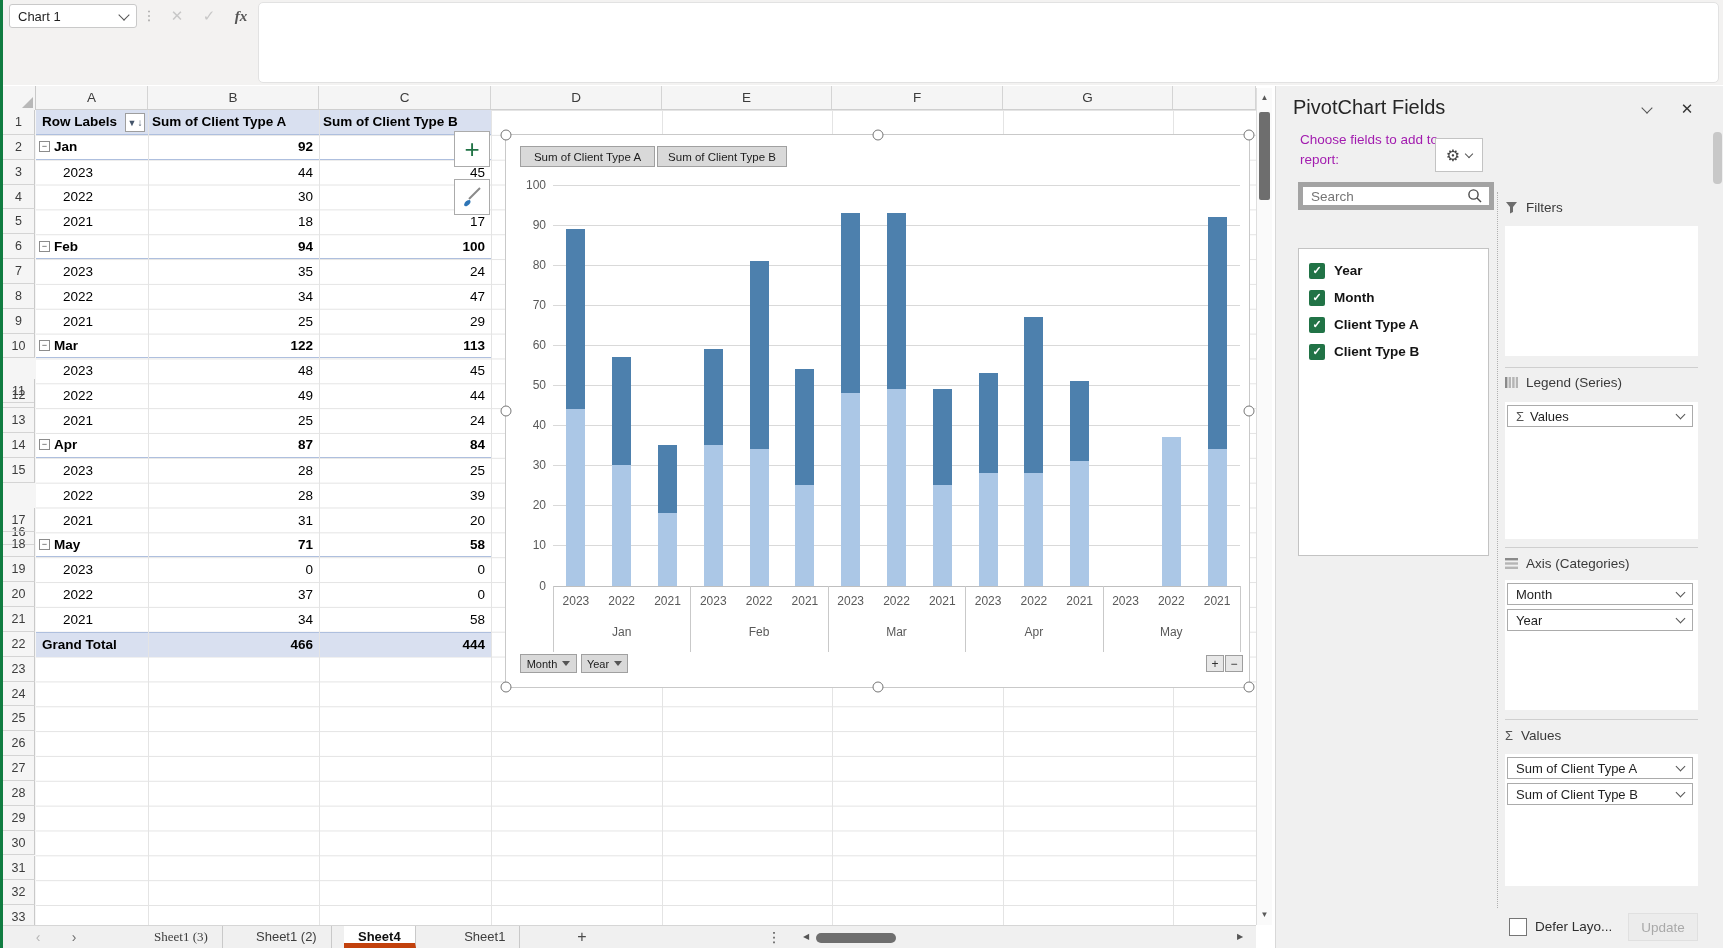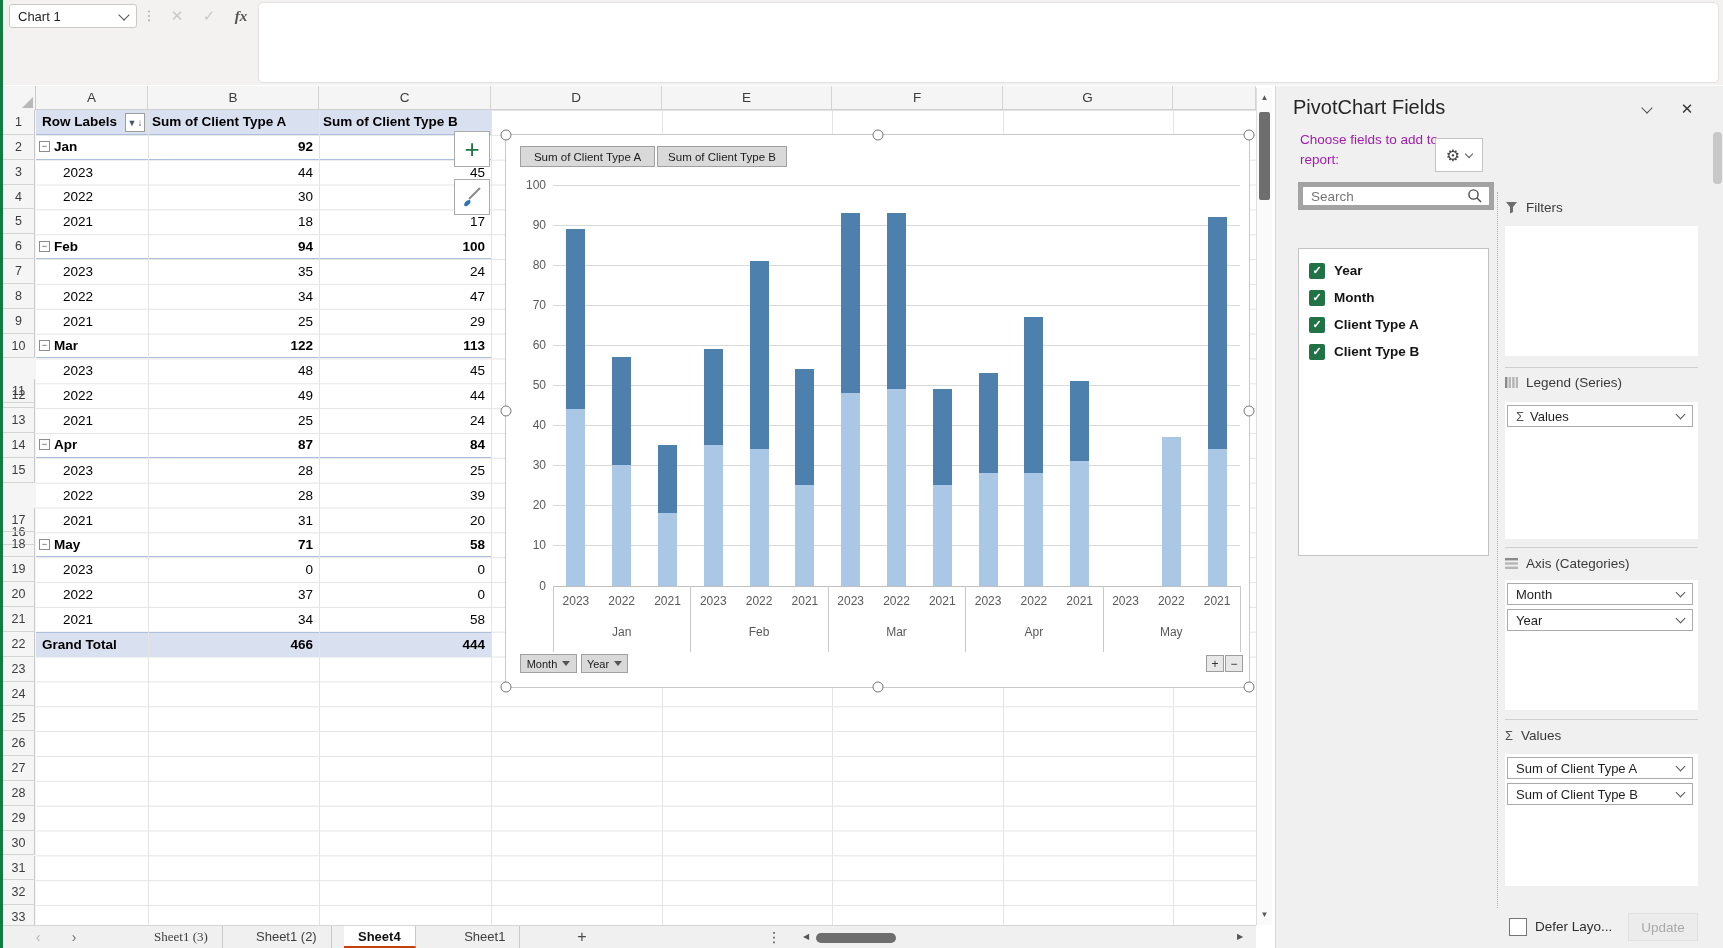"Sheet4" .stab.active { border-bottom: 2px solid #c2410c -> 5px solid #c2410c }
